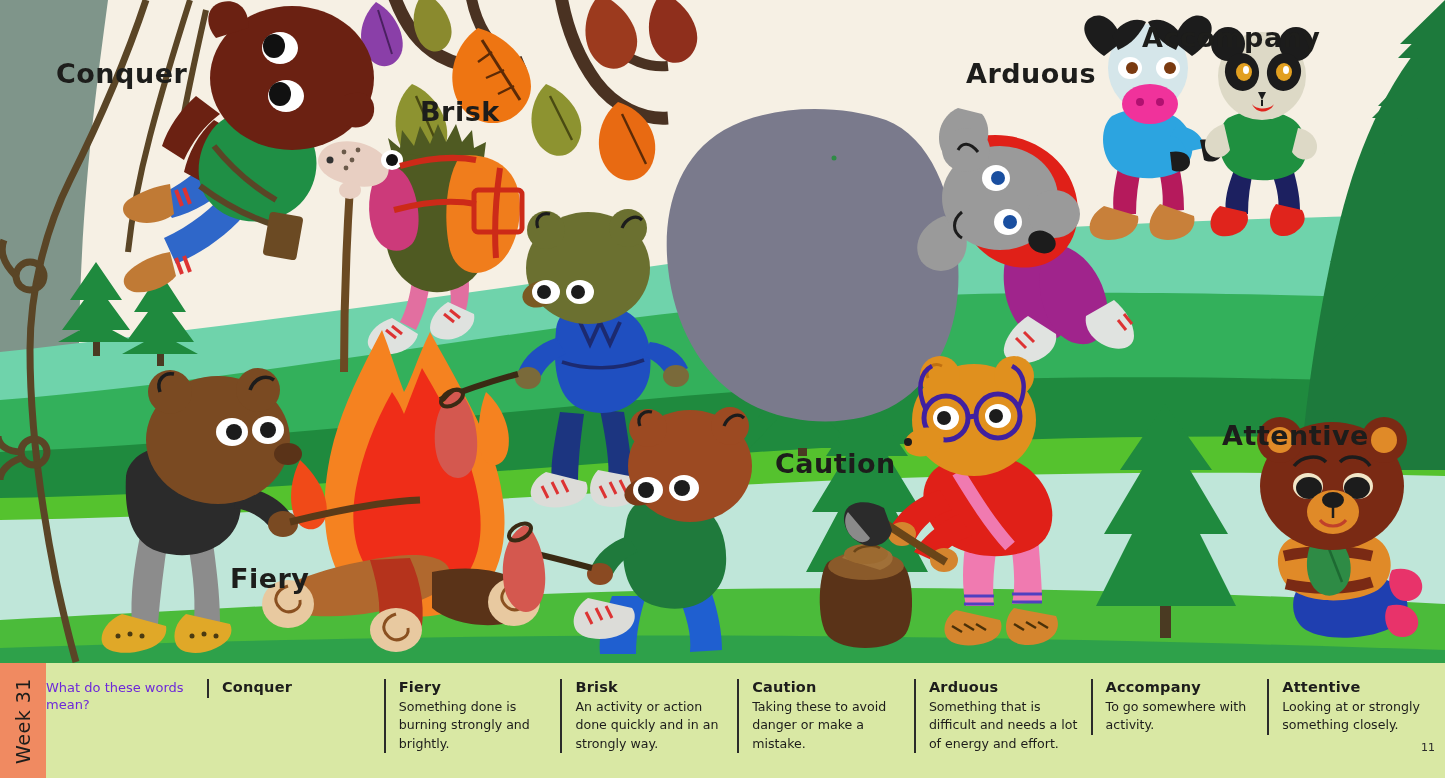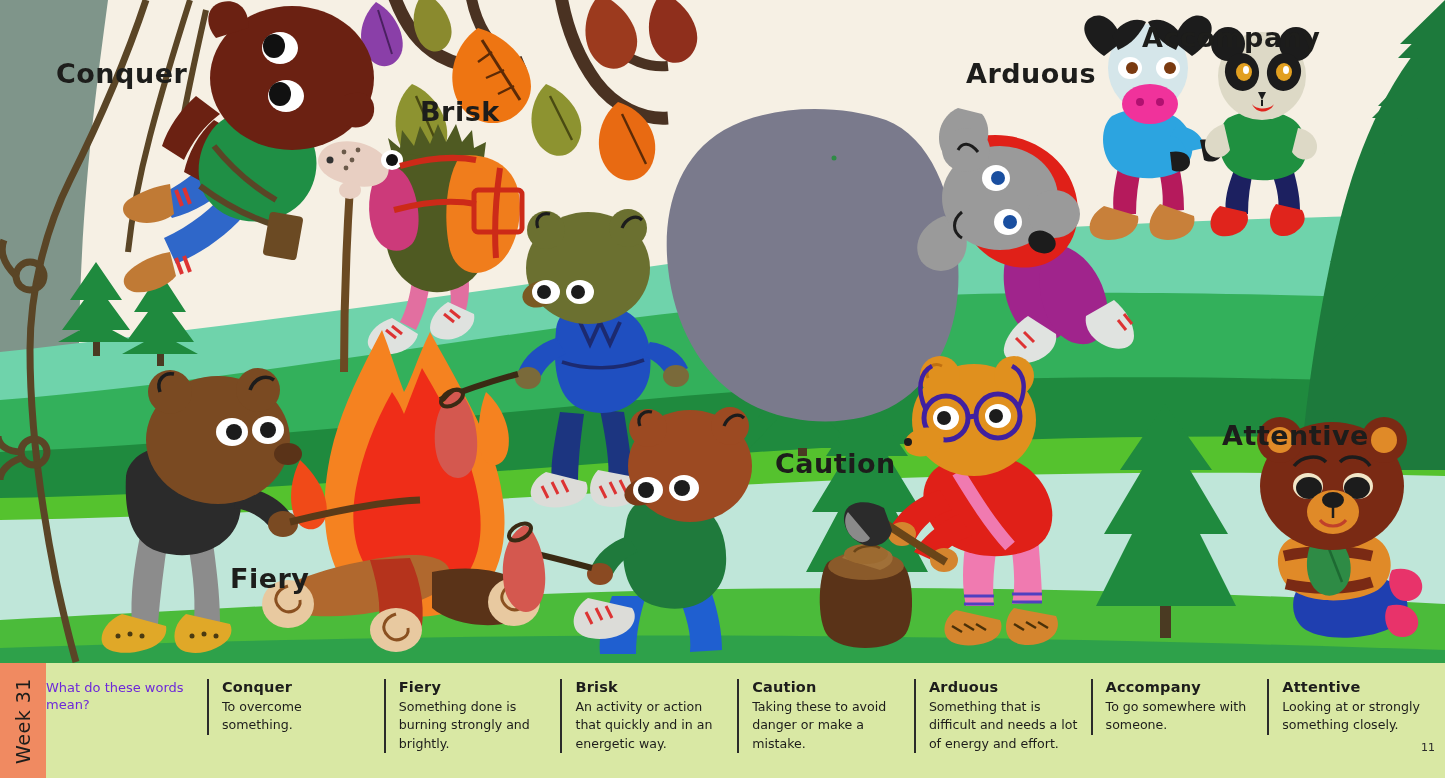"To overcome something." div.desc { html: <div>To overcome something.</div> -> none }
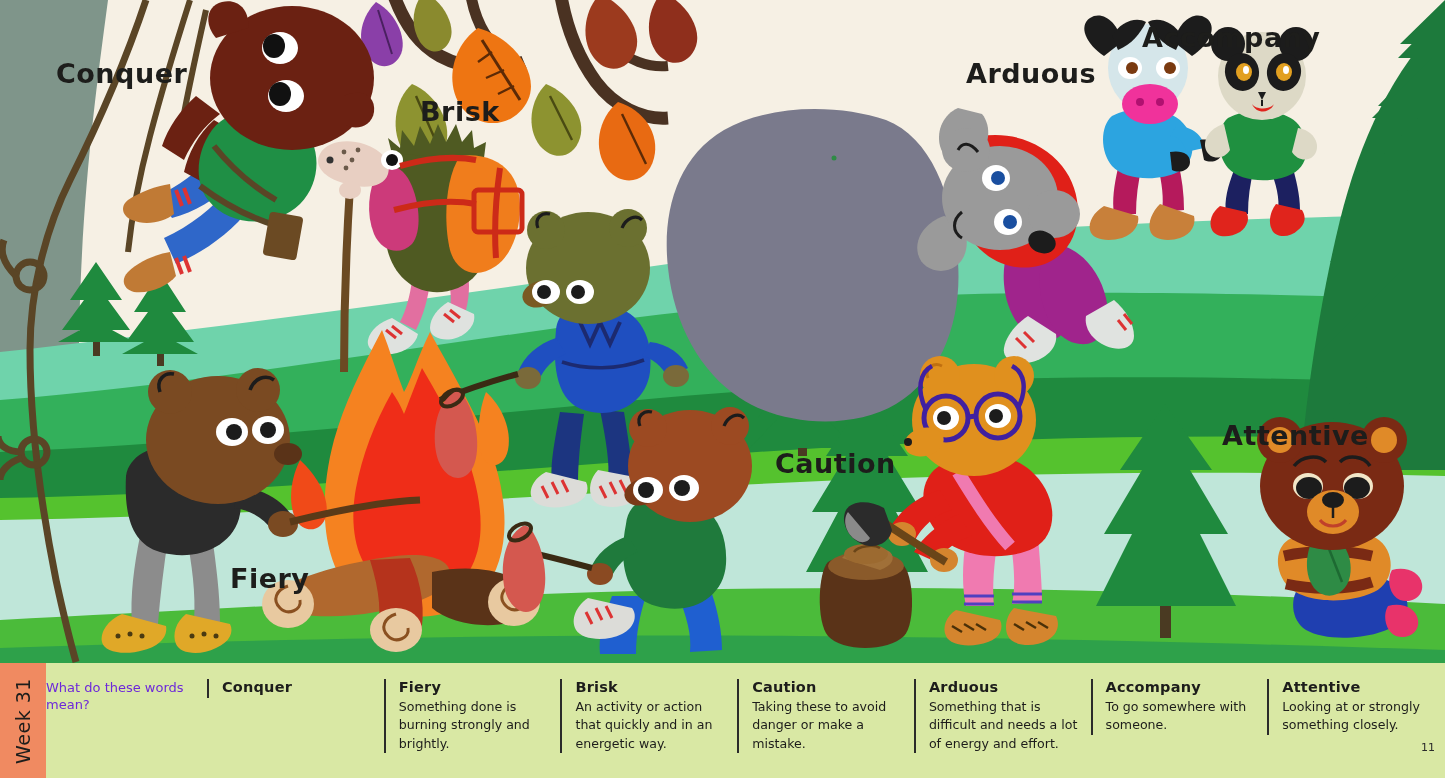"An activity or action that" div.desc { text: that quickly and in an energetic -> done quickly and in an strongly }
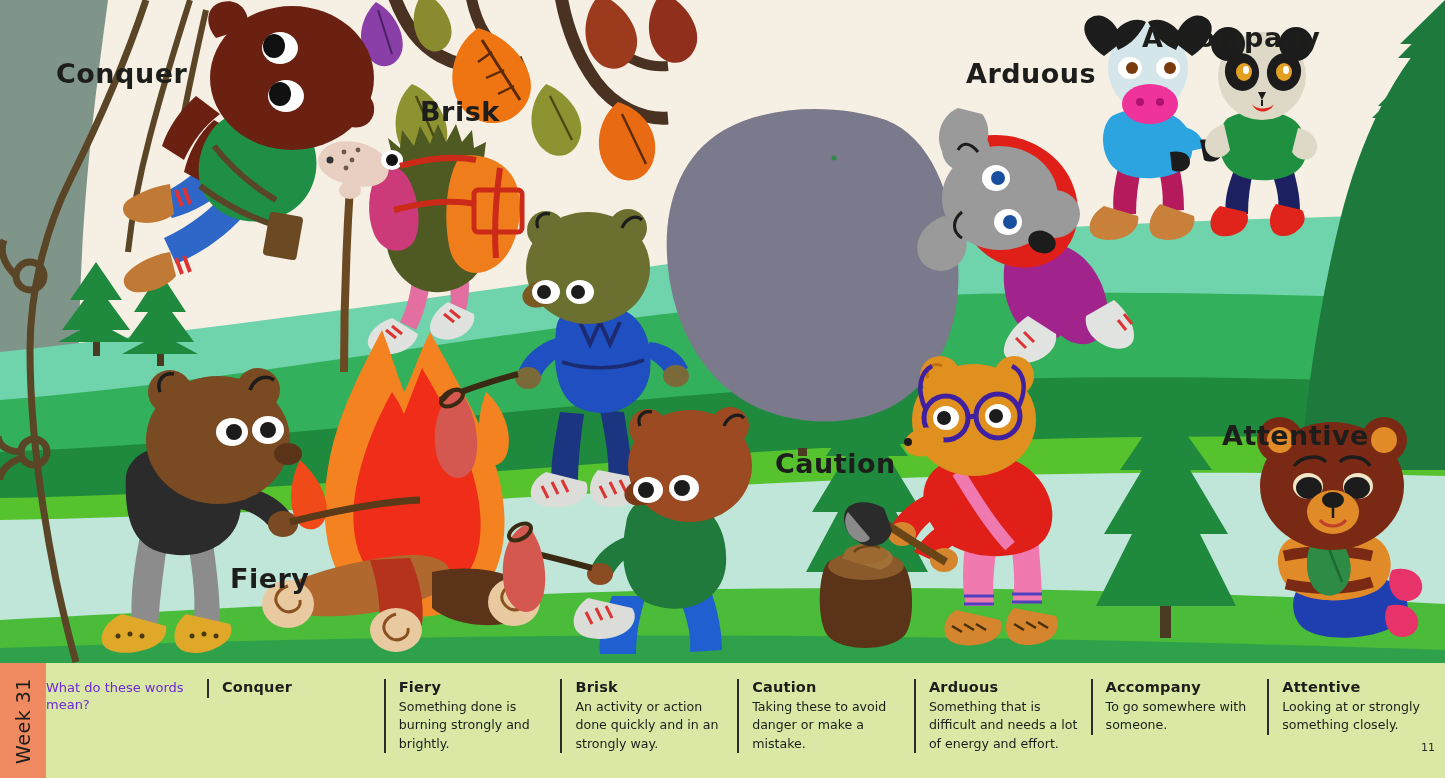"To go somewhere with someone." div.desc { text: someone -> activity }
